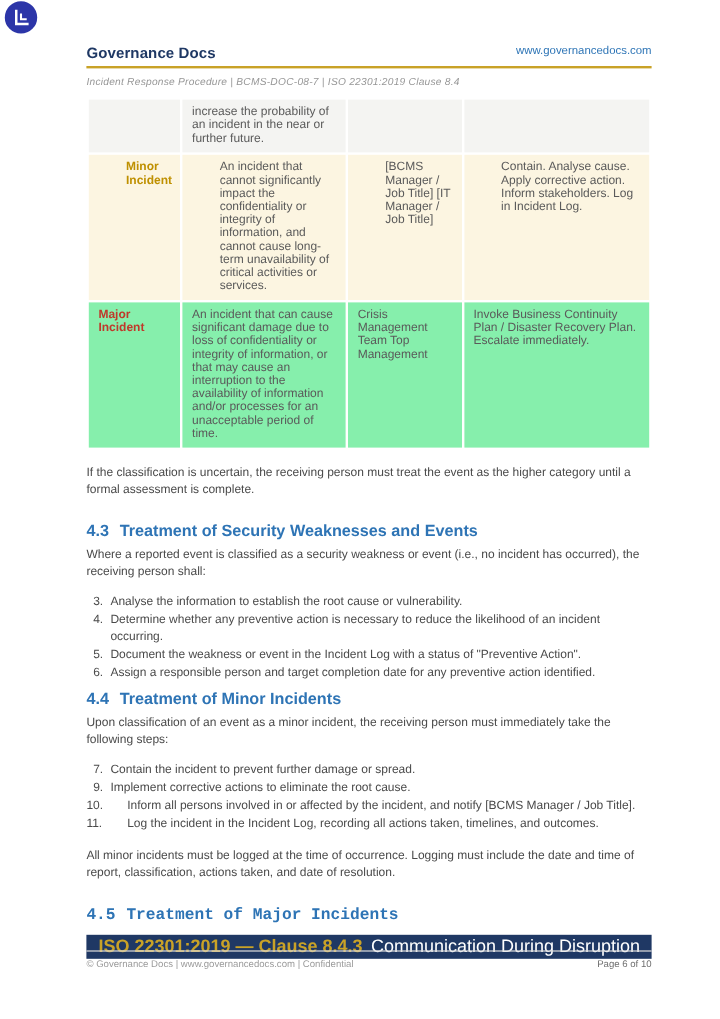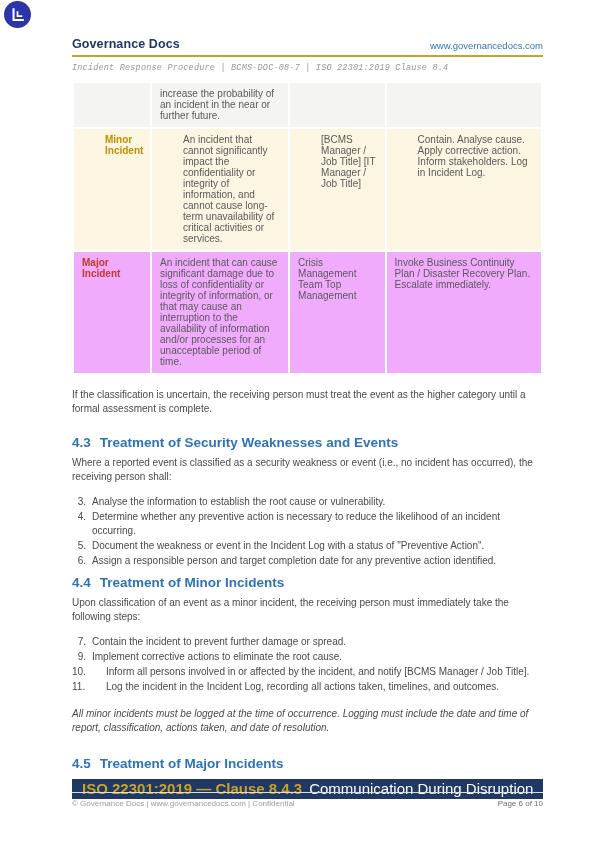"Governance Docs" .header-row { align-items: flex-end -> flex-start }
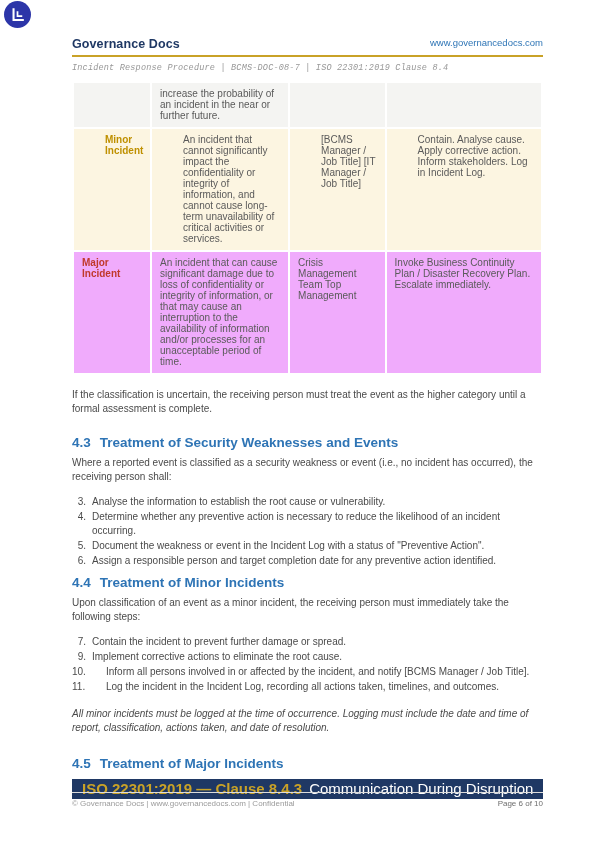"Incident Response Procedure |" .doc-meta { font-family: Liberation Mono, monospace -> none }
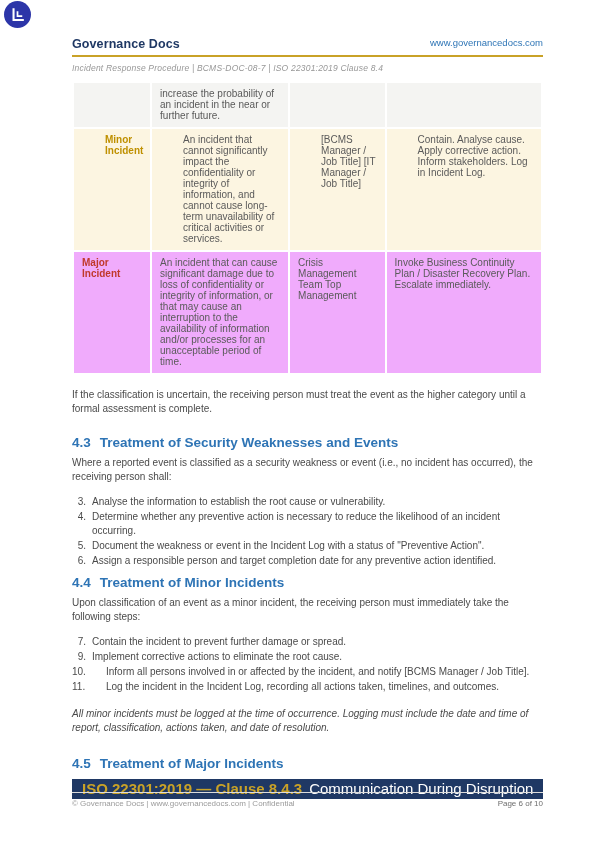"Major Incident" tr.row-major td { background: #f0abfc -> #86efac }
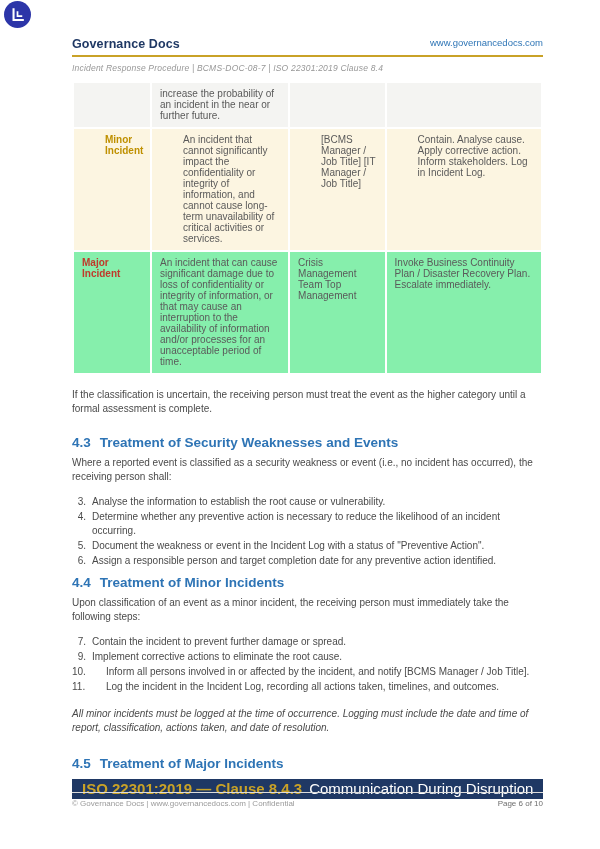"All minor incidents must be" .sec-note { font-style: italic -> none }
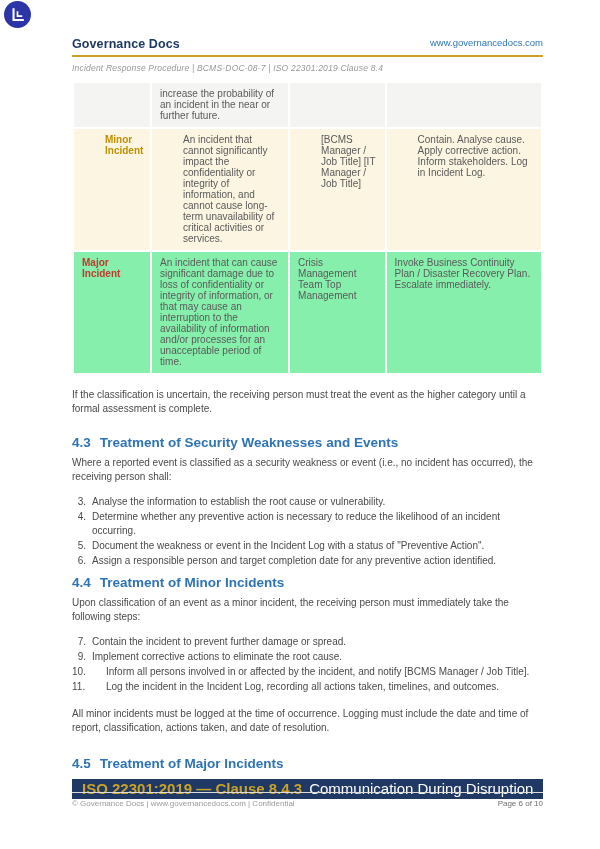"4.5 Treatment of Major Incidents" .heading-45 { font-family: none -> Liberation Mono, monospace }
